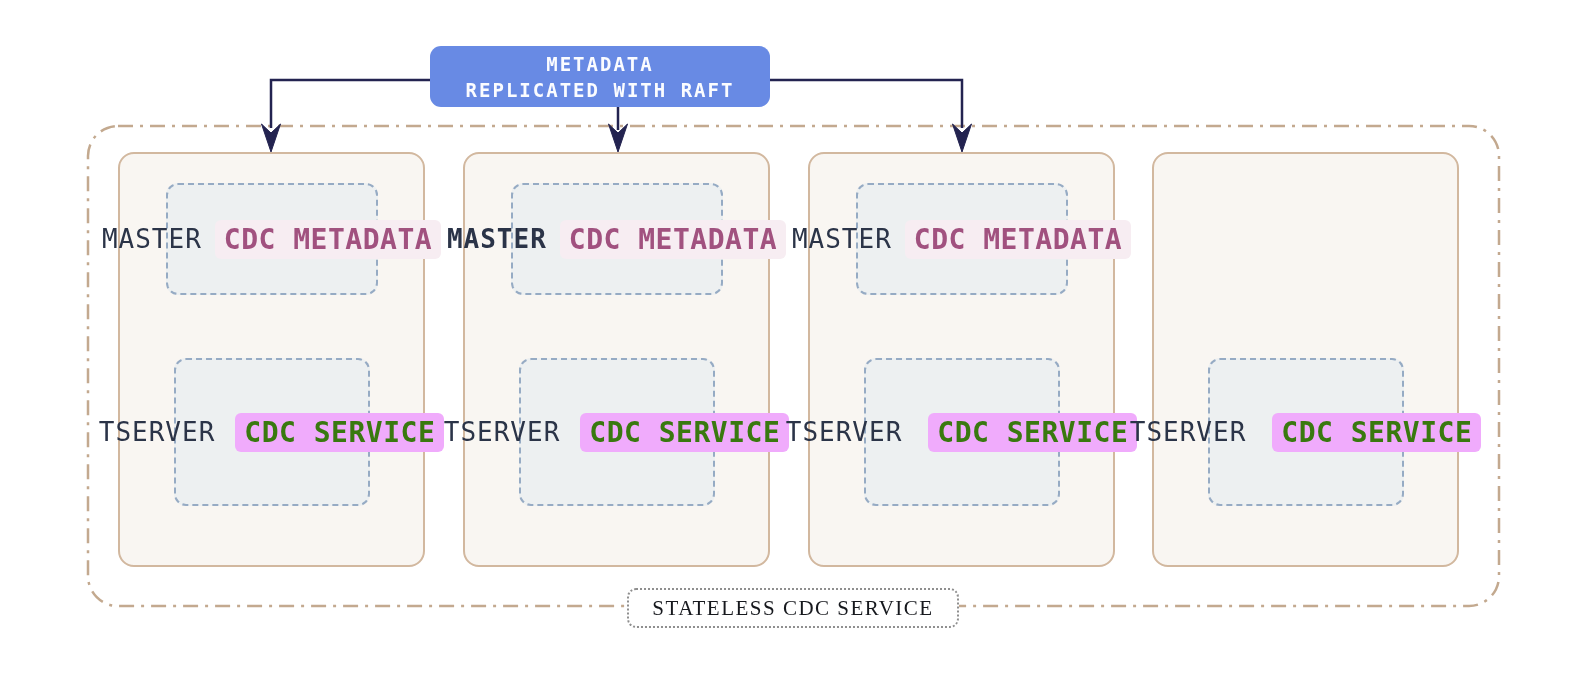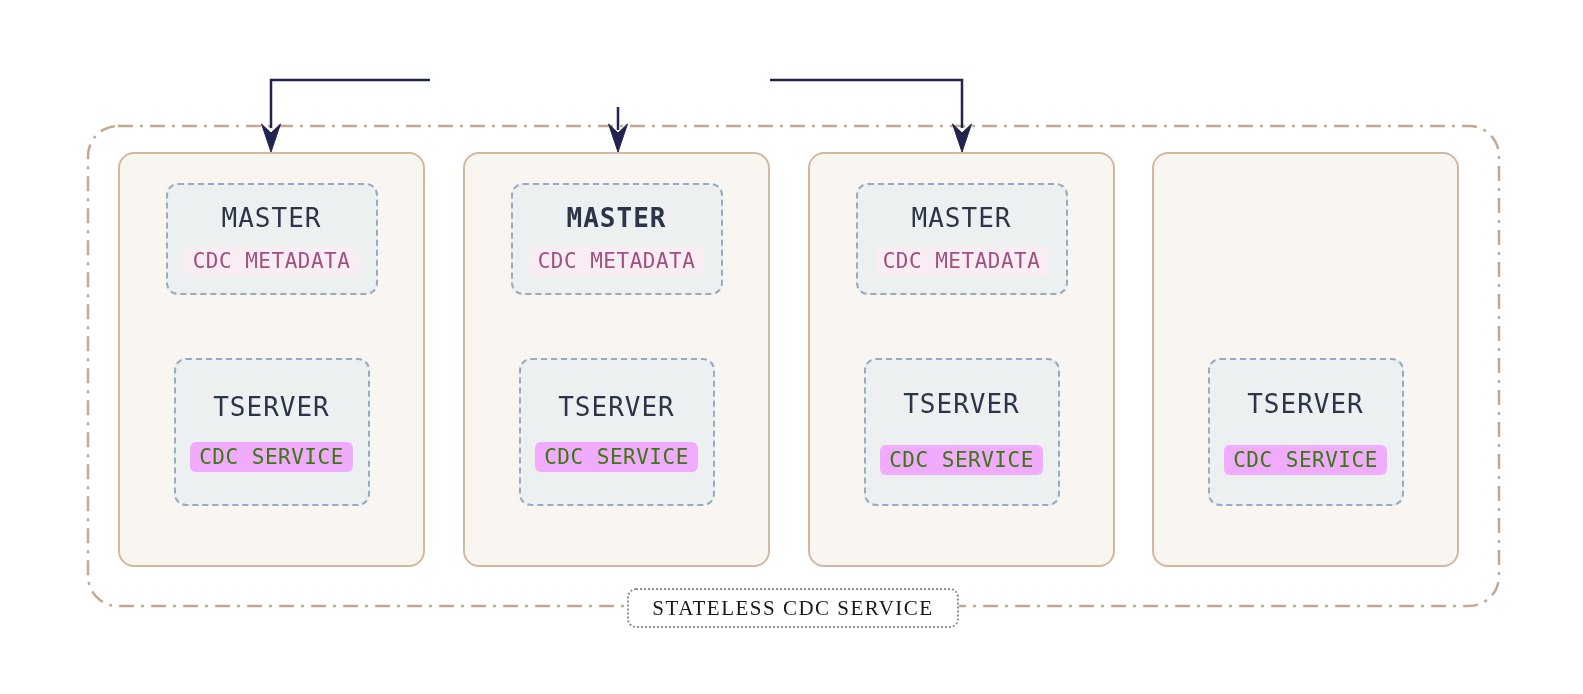"METADATA" div.raft-box { html: none -> <div> <span>METADATA</span> <span>REPLICATED WITH RAFT</span> </div> }
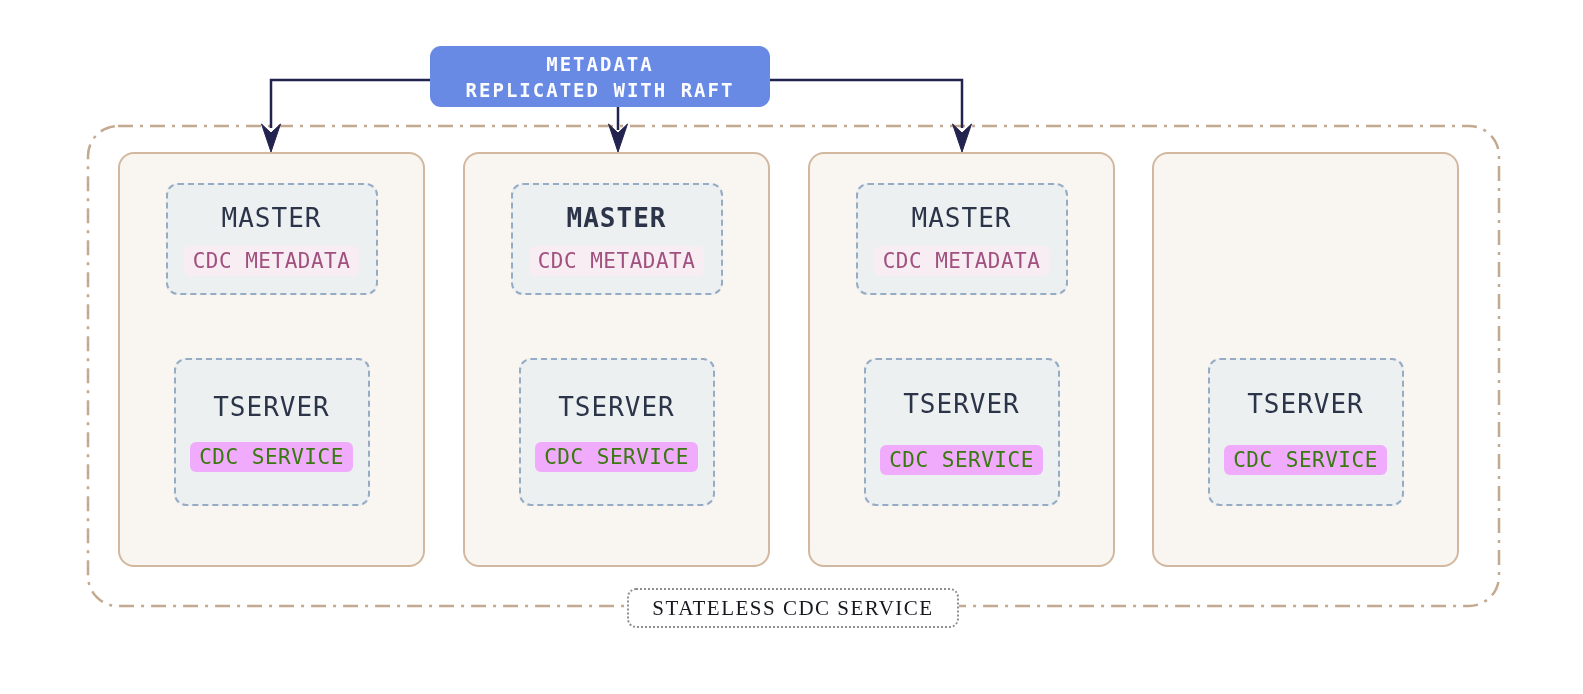"MASTER" .inner-box { flex-direction: column -> row }
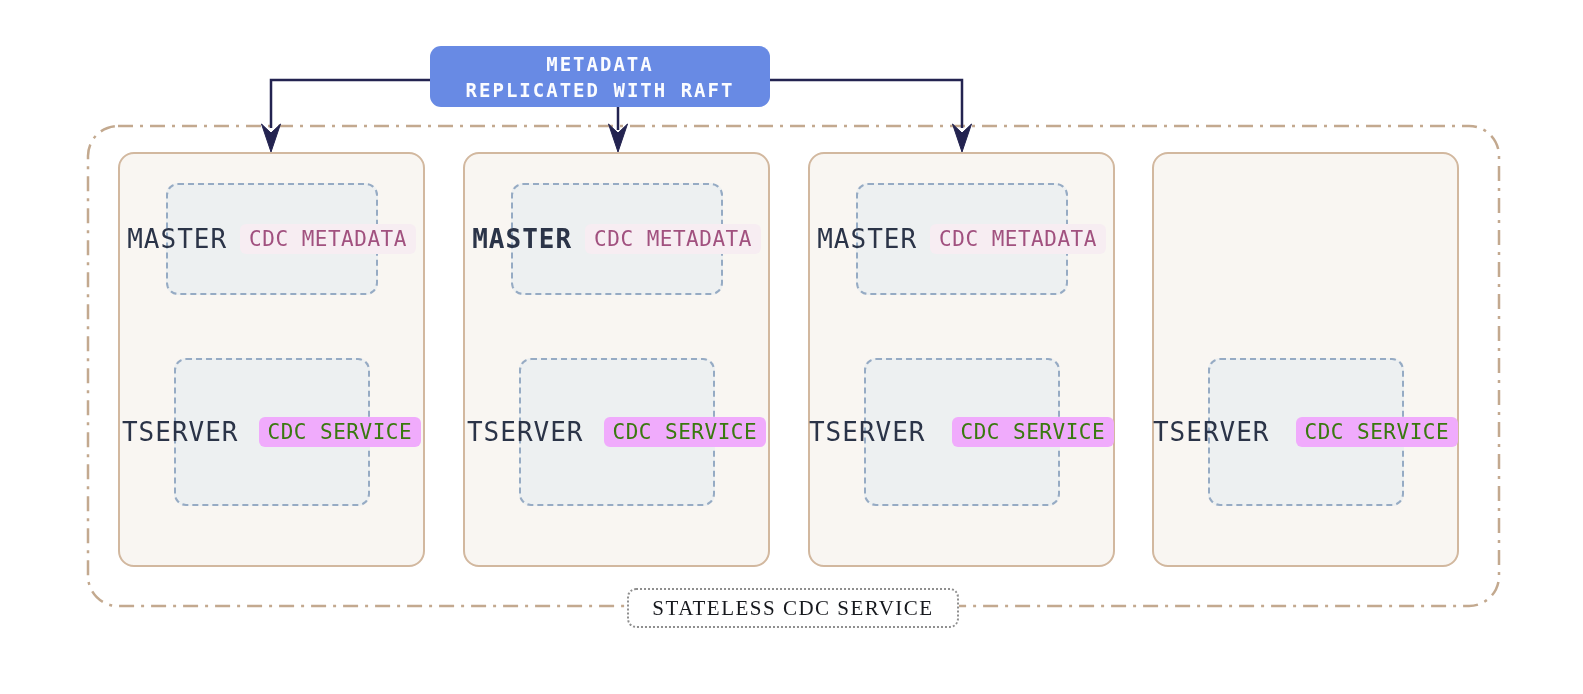"CDC METADATA" .badge { font-size: 21px -> 28px; font-weight: normal -> bold }
